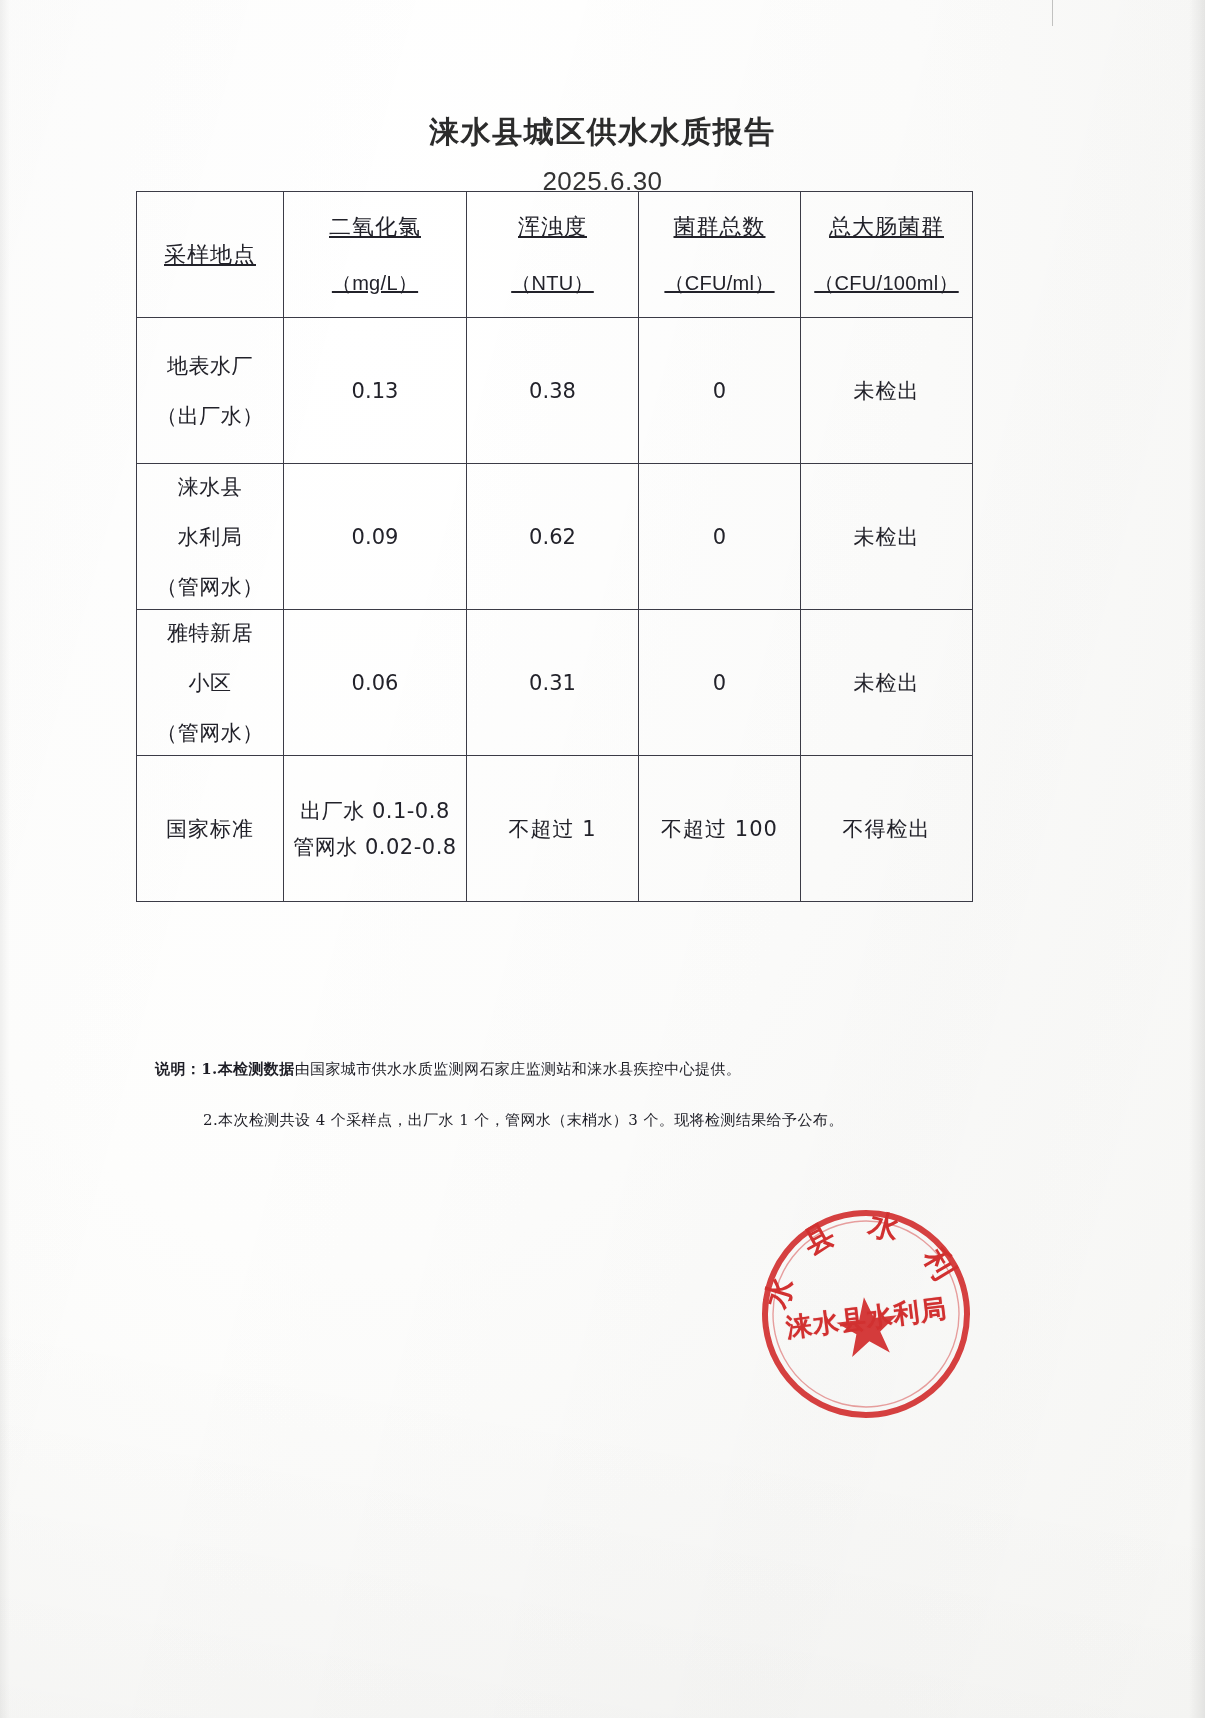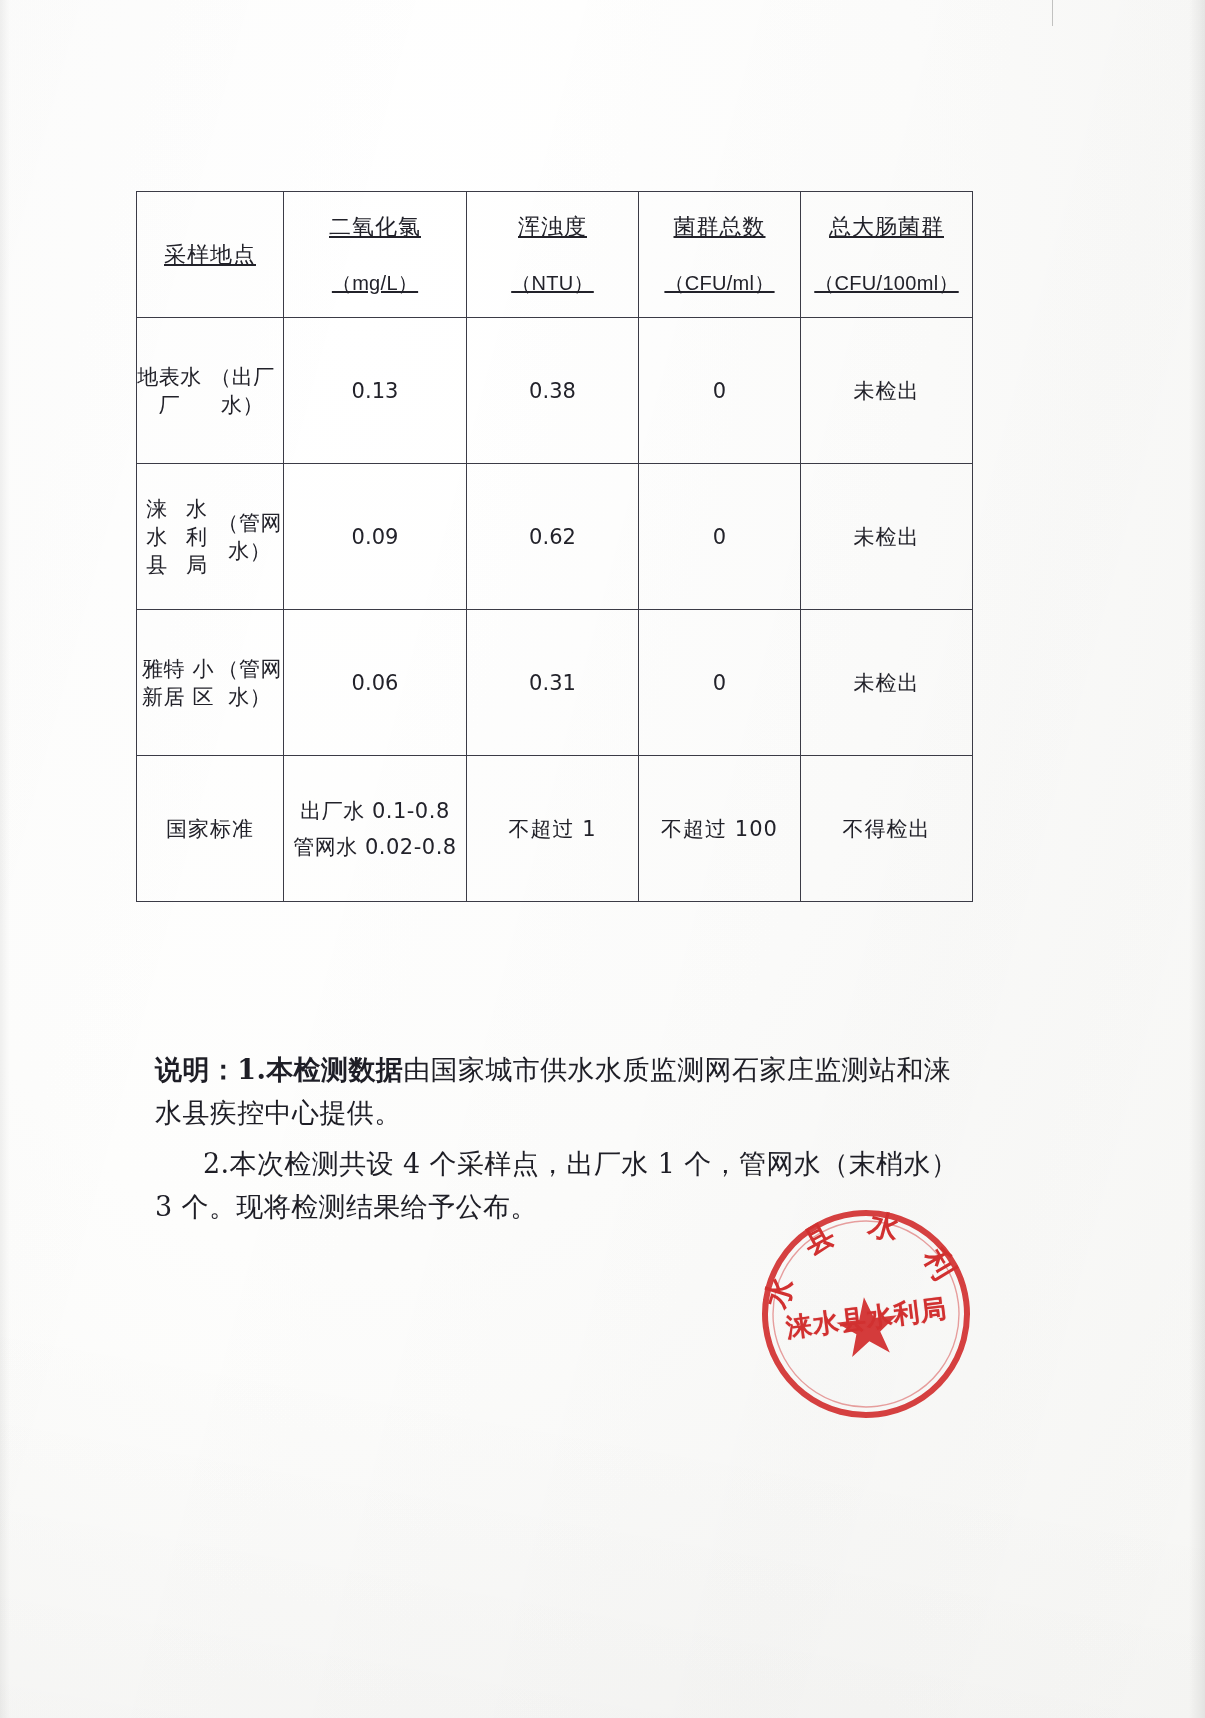"涞水县城区供水水质报告" div.content { html: none -> <div> <div>涞水县城区供水水质报告</div> <div>2025.6.30</div> </div> }
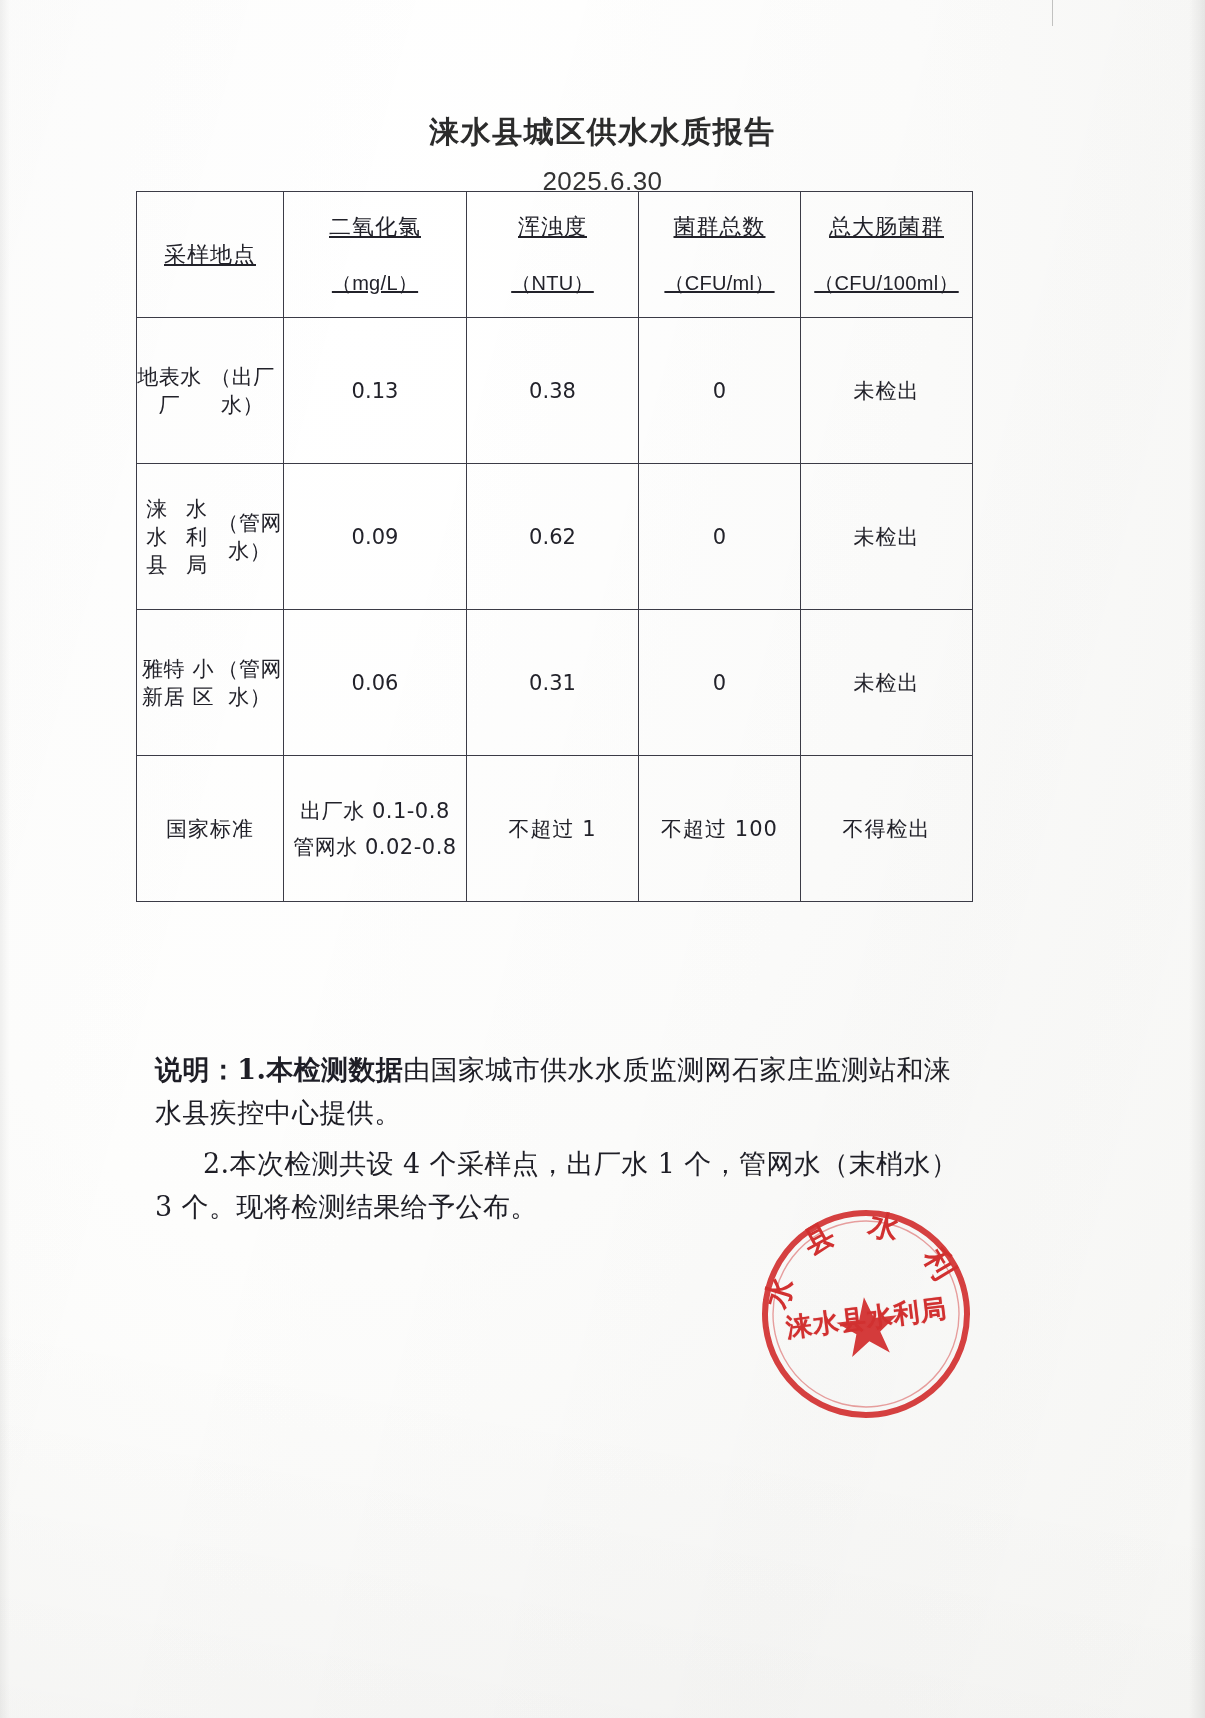"地表水厂" .site-stack { flex-direction: row -> column; gap: none -> 22px }
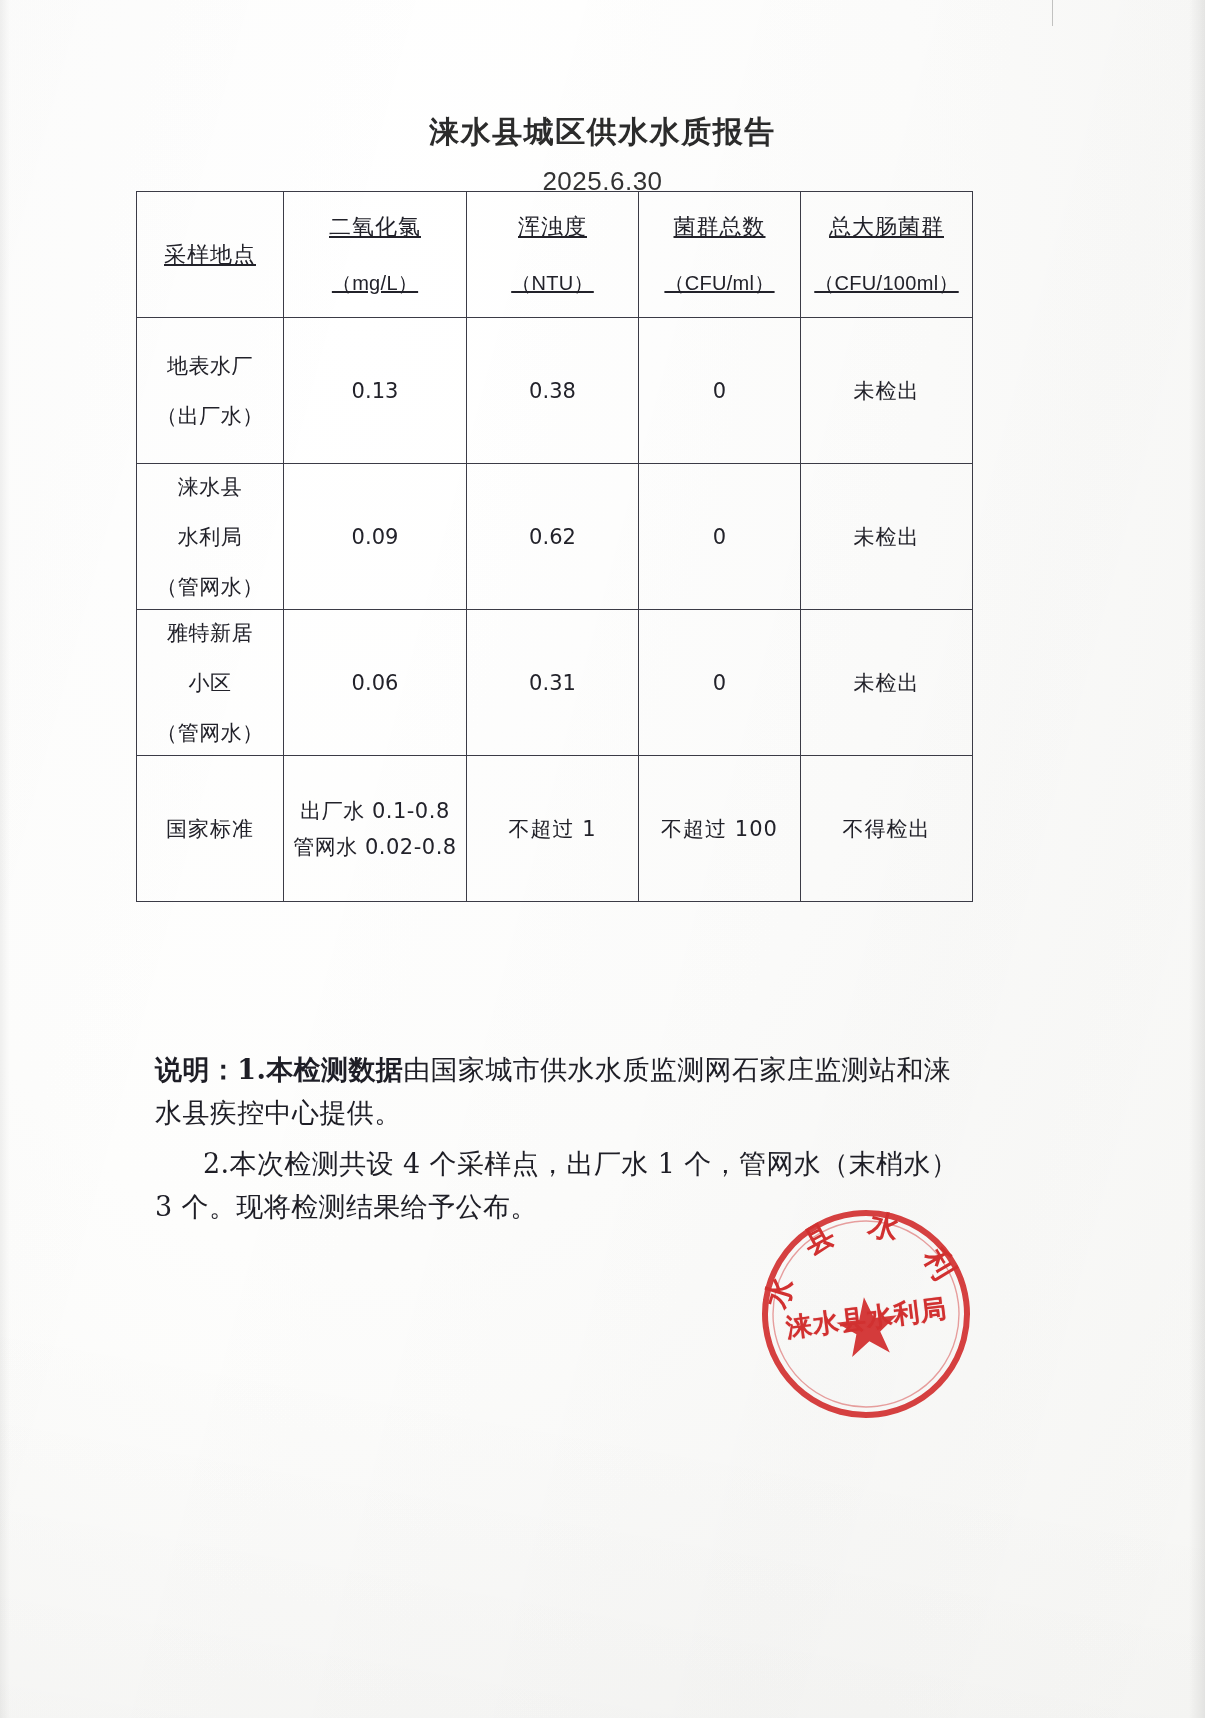"说明：1.本检测数据由国家城市供水水质监测网石家庄监测站和涞水县疾控中心提供。" .notes { font-size: 27px -> 15px }
